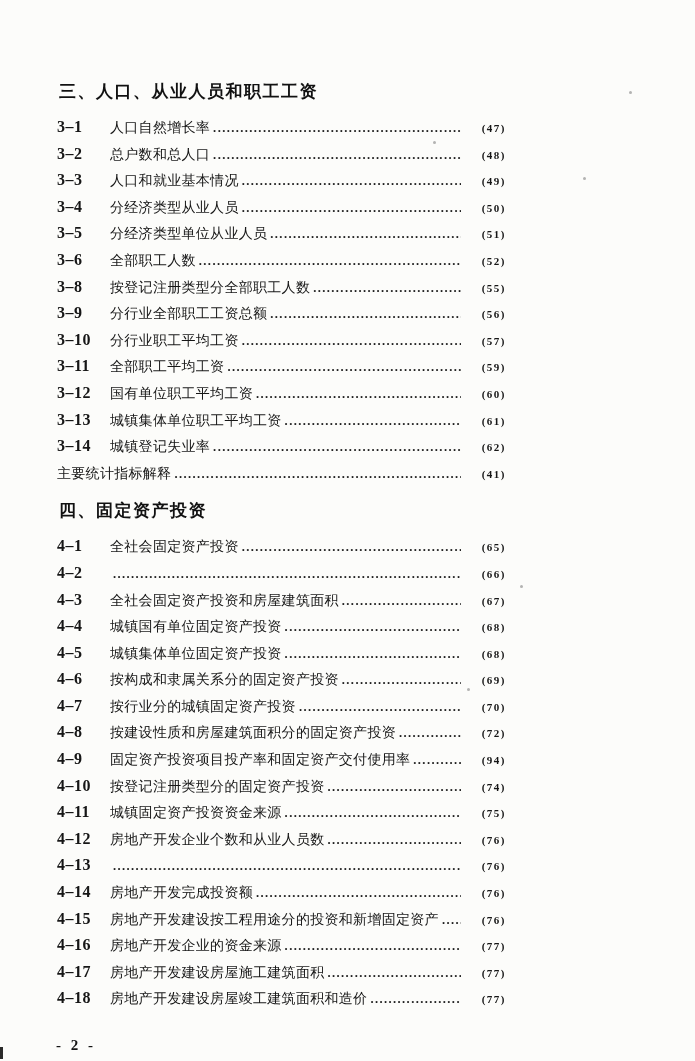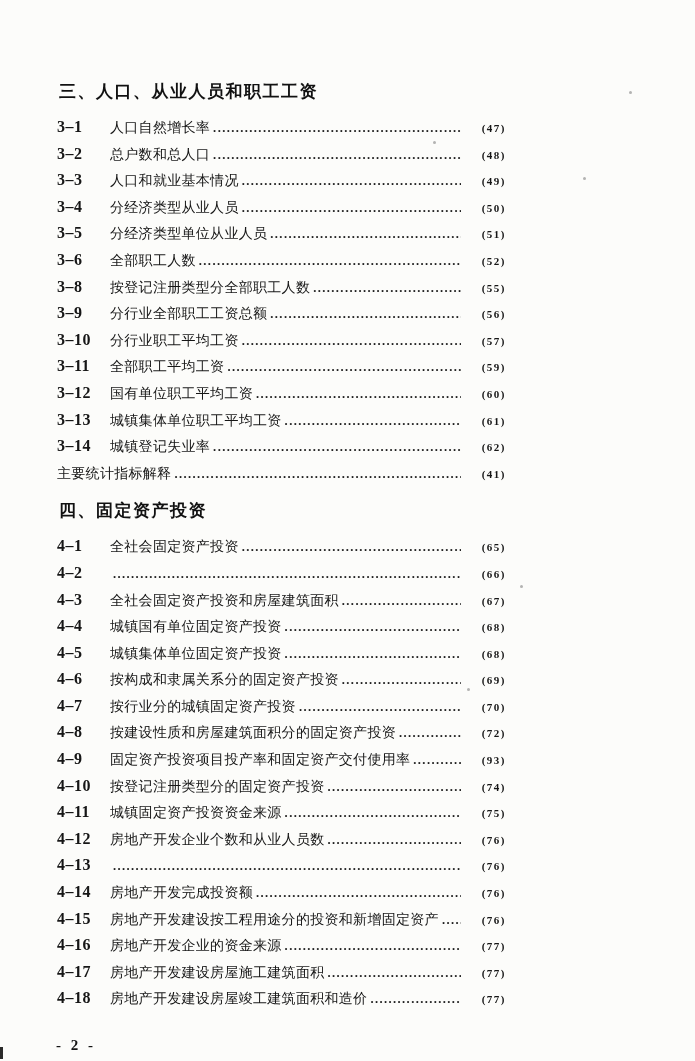"(93)" span.pageno { text: 93 -> 94 }
